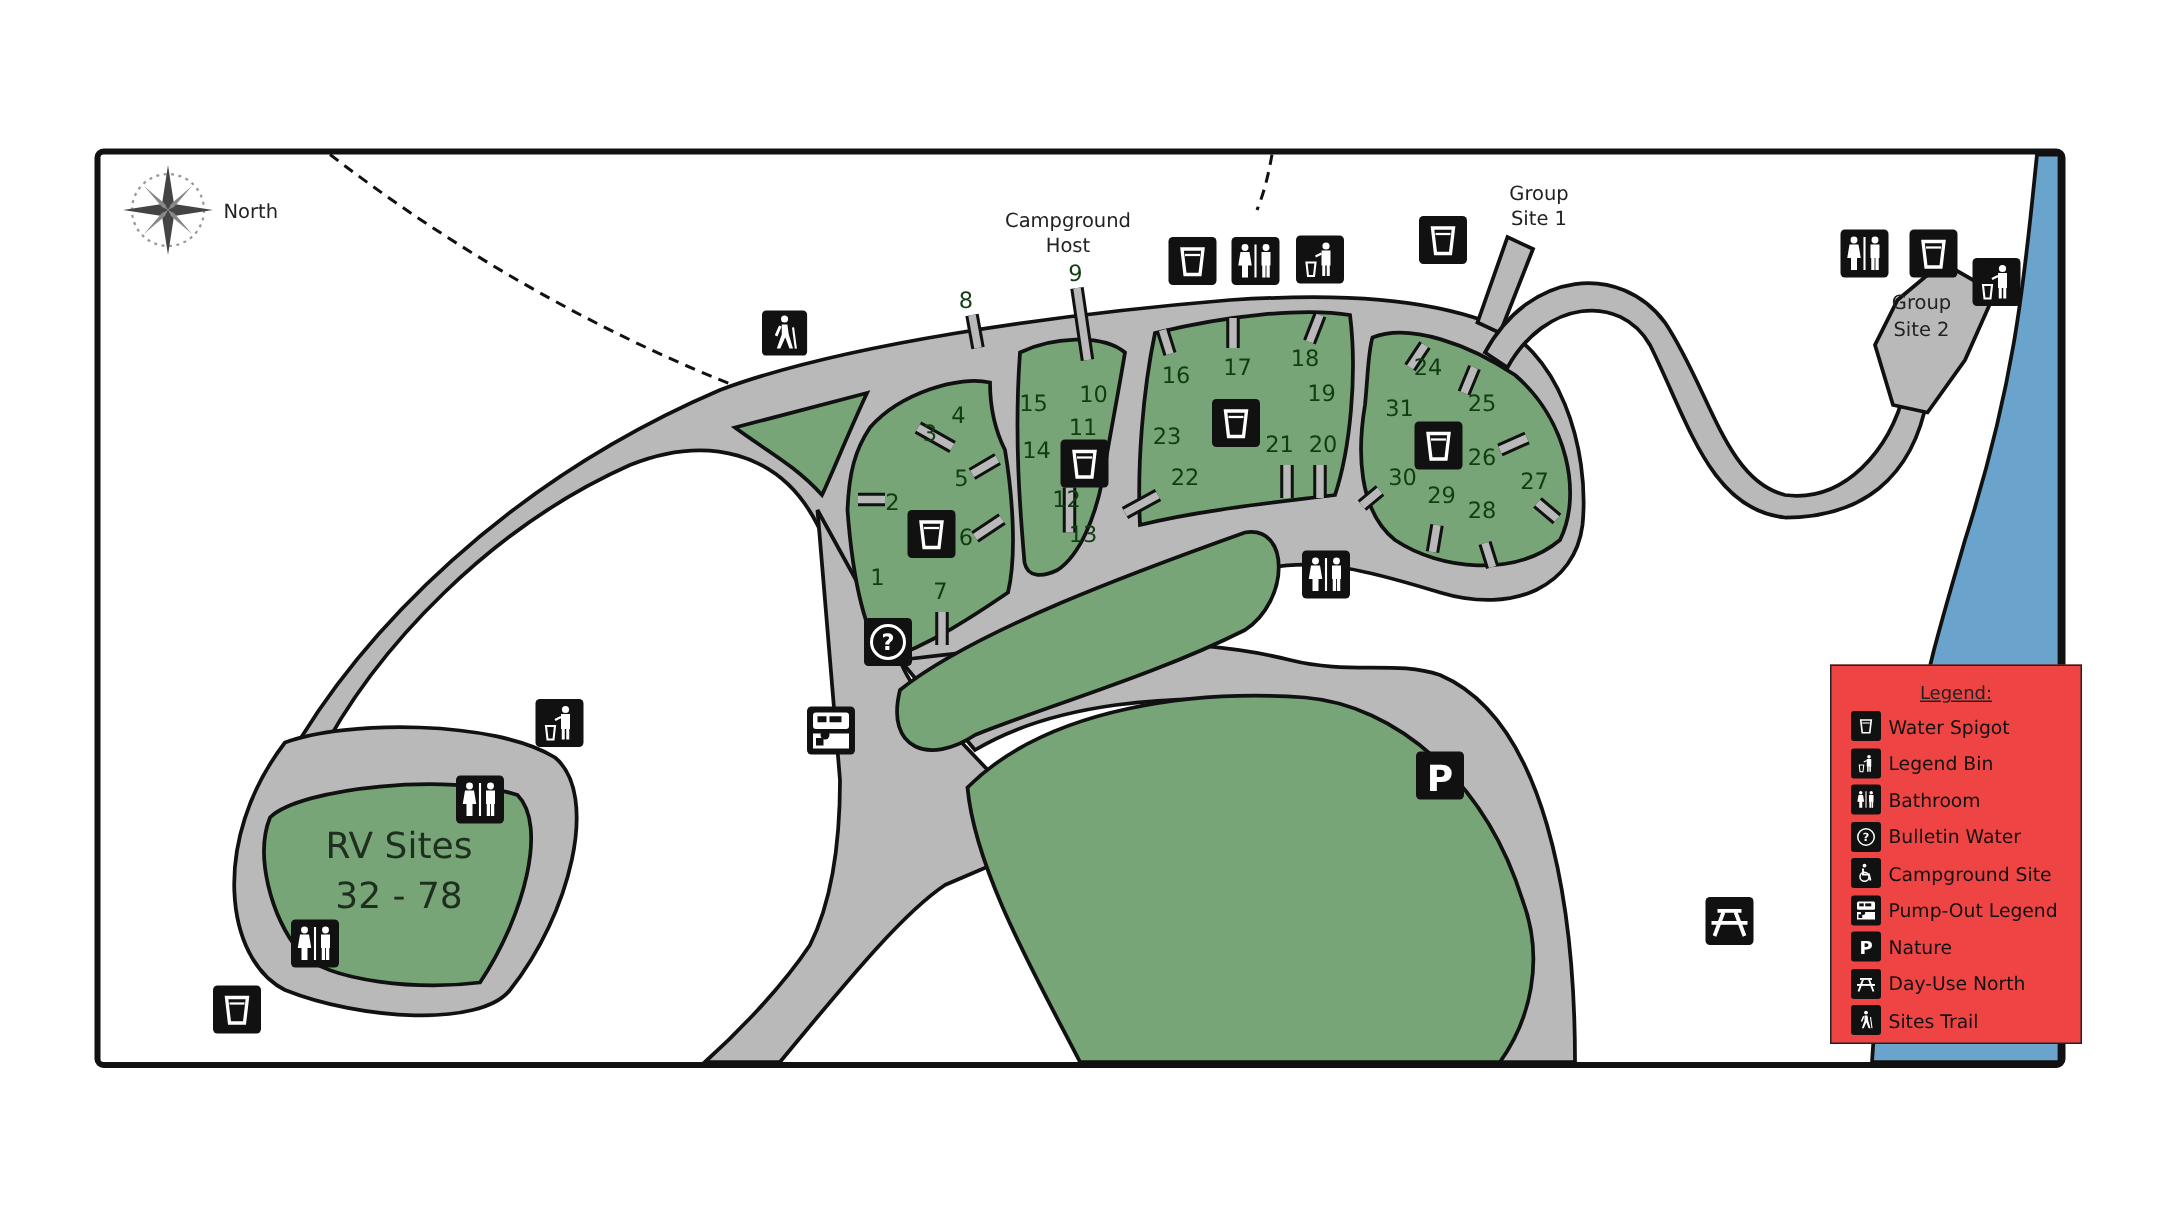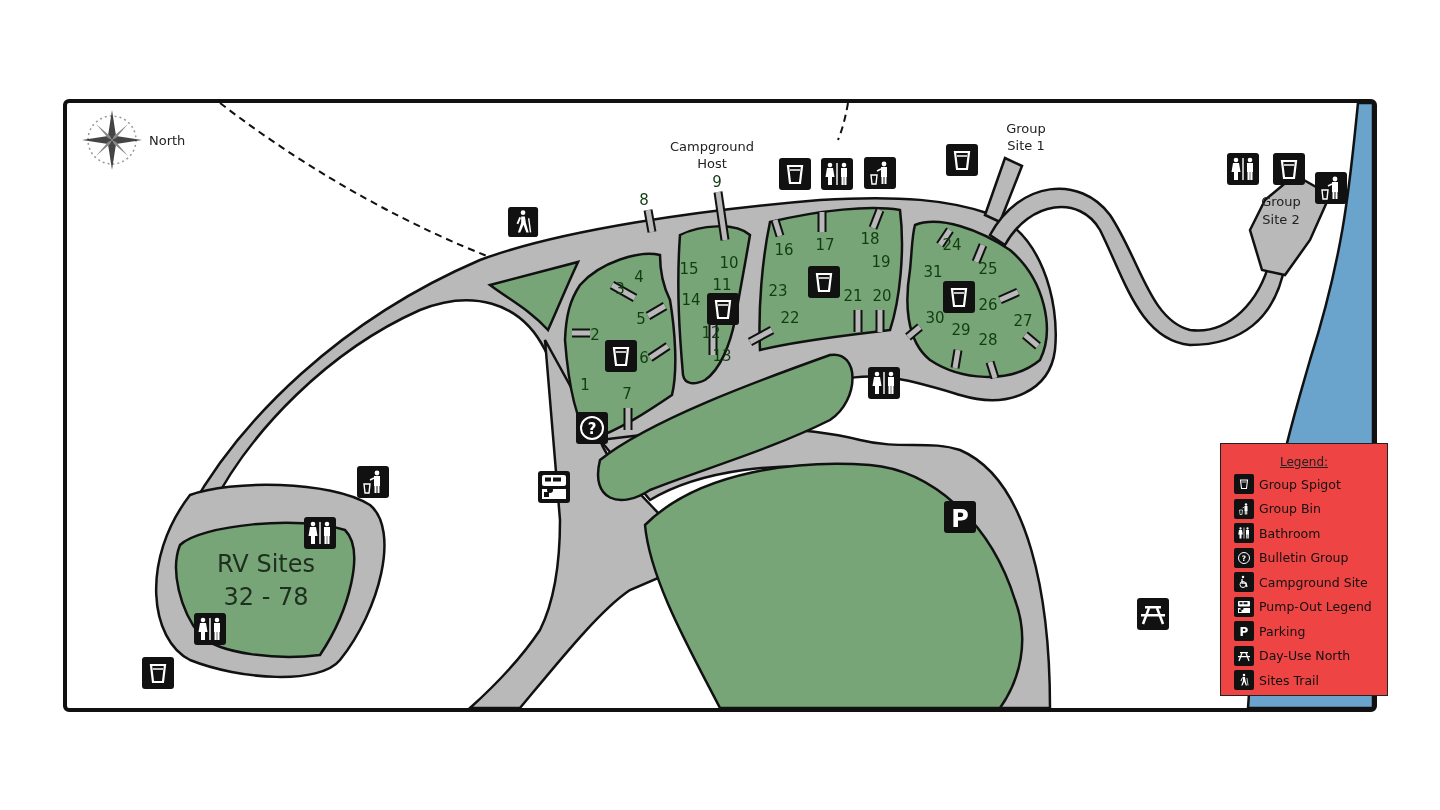"Group Spigot" span { text: Group -> Water }
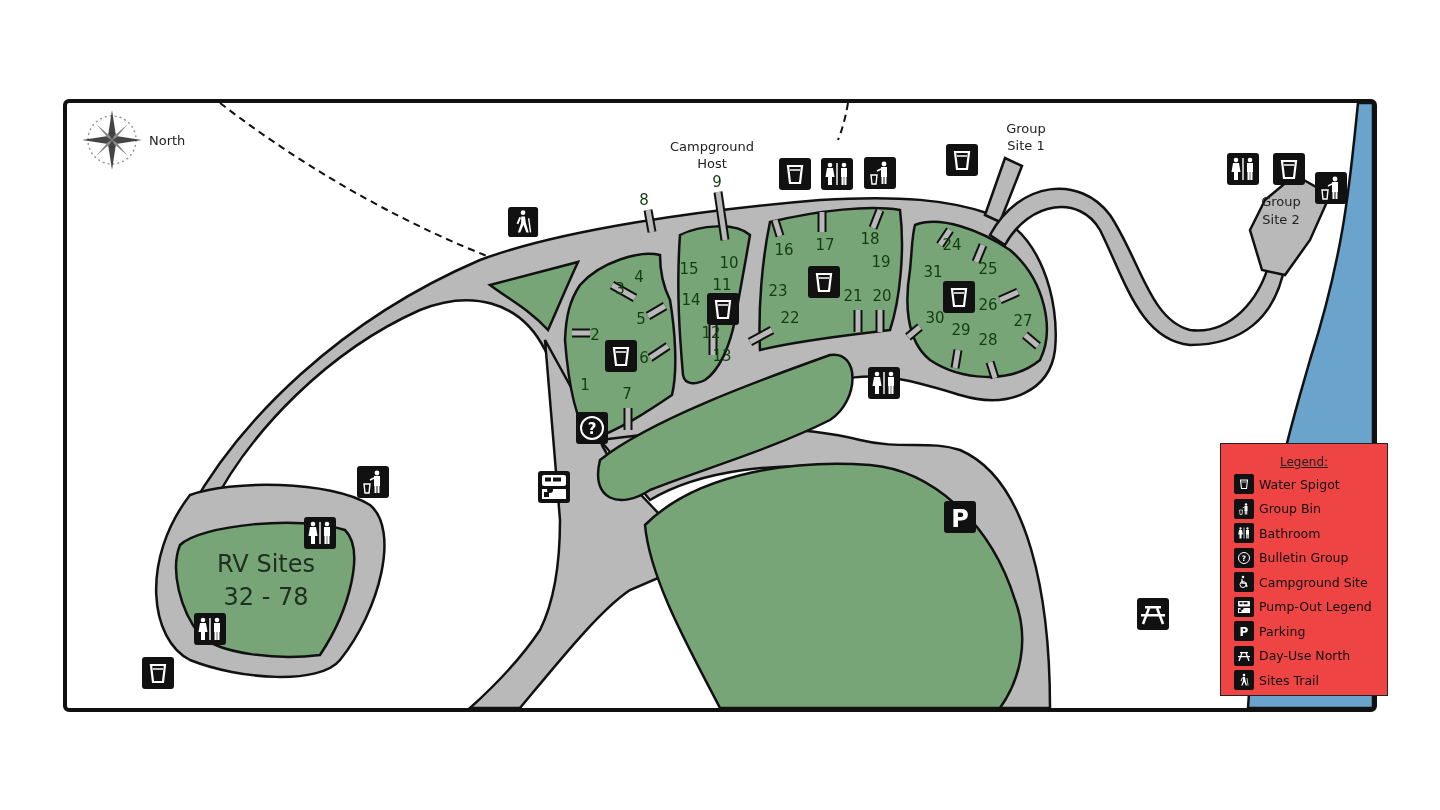"Group Bin" span { text: Group -> Legend }
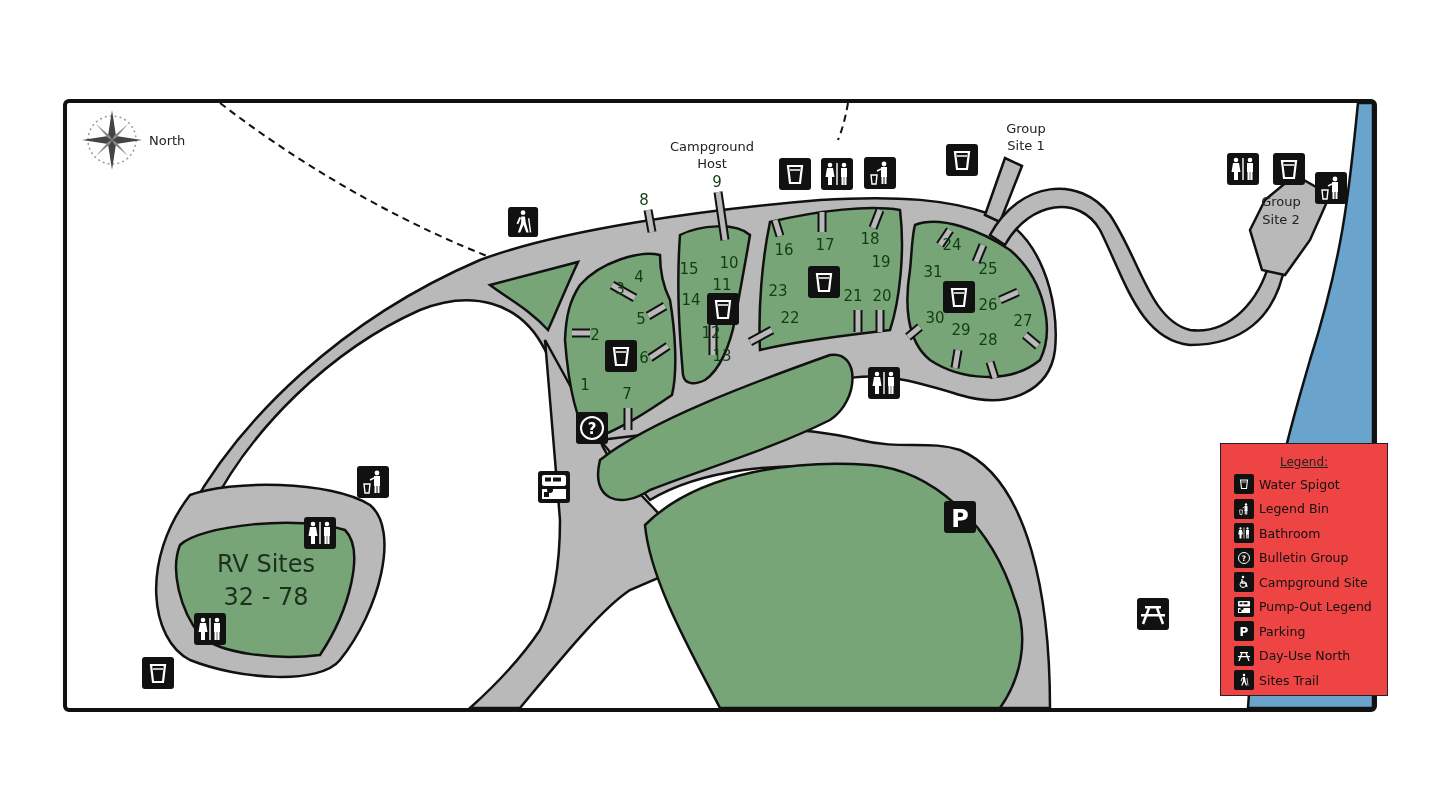"Bulletin Group" span { text: Group -> Water }
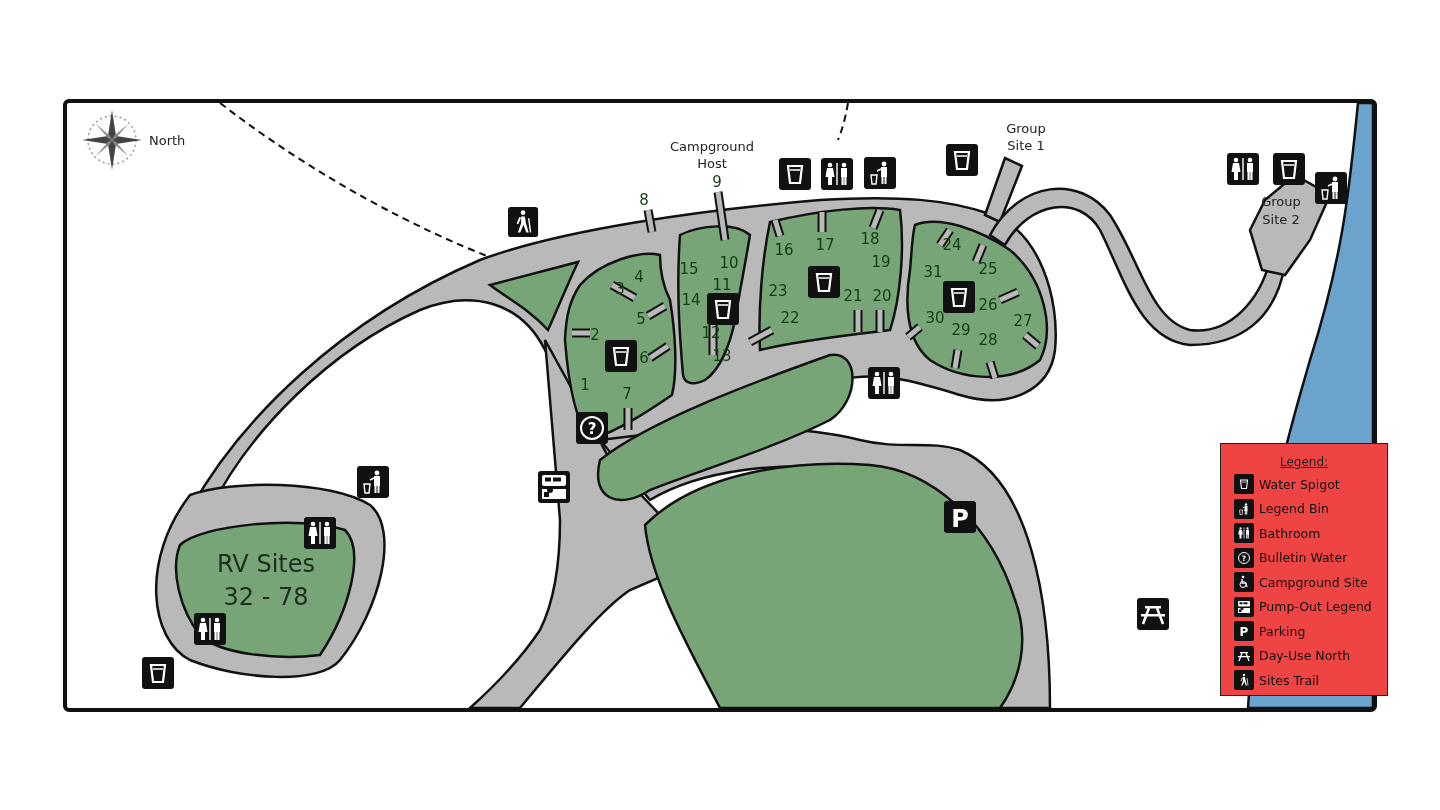"Parking" span { text: Parking -> Nature }
